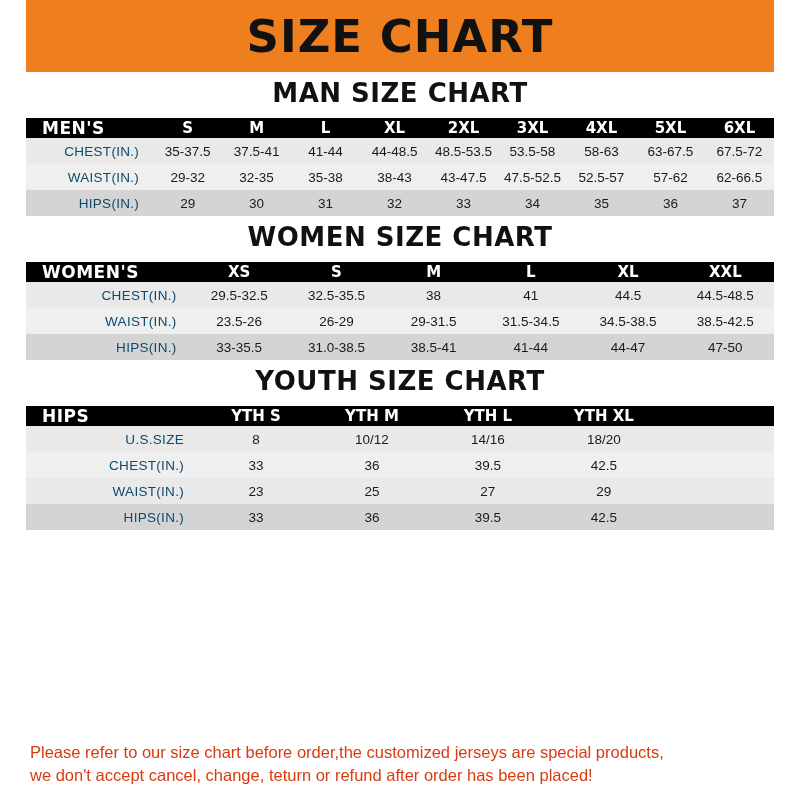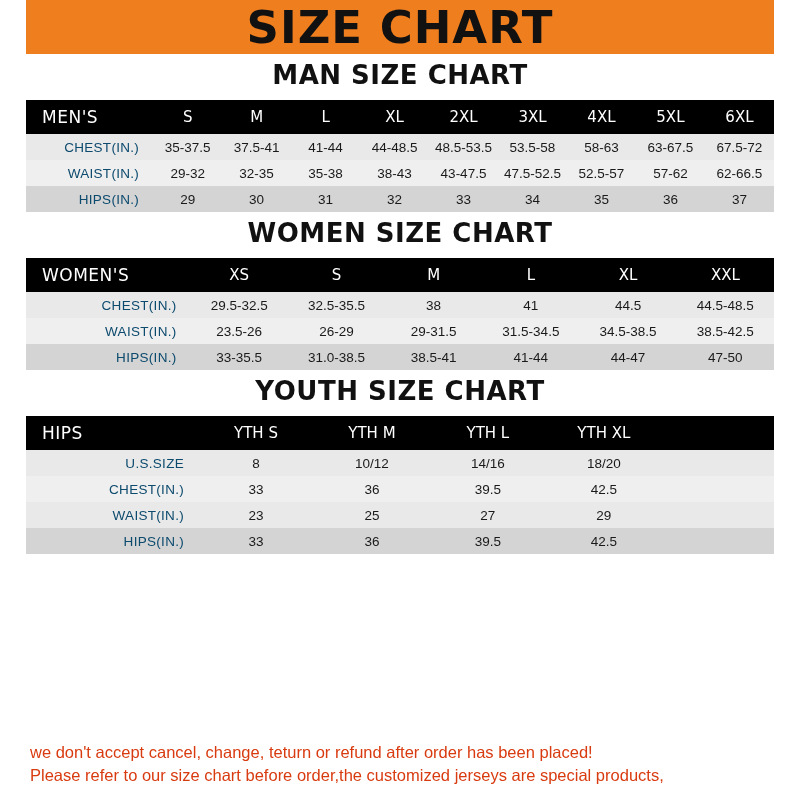"SIZE CHART" .banner { height: 54px -> 72px }
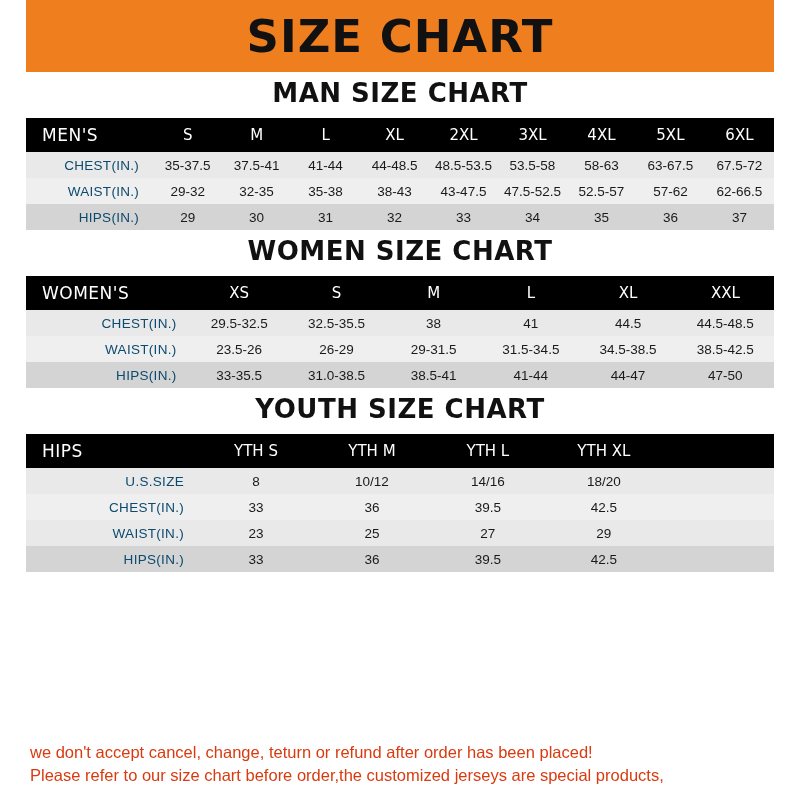"MEN'S" table.size-table thead th { font-weight: normal -> bold; height: 34px -> 20px }
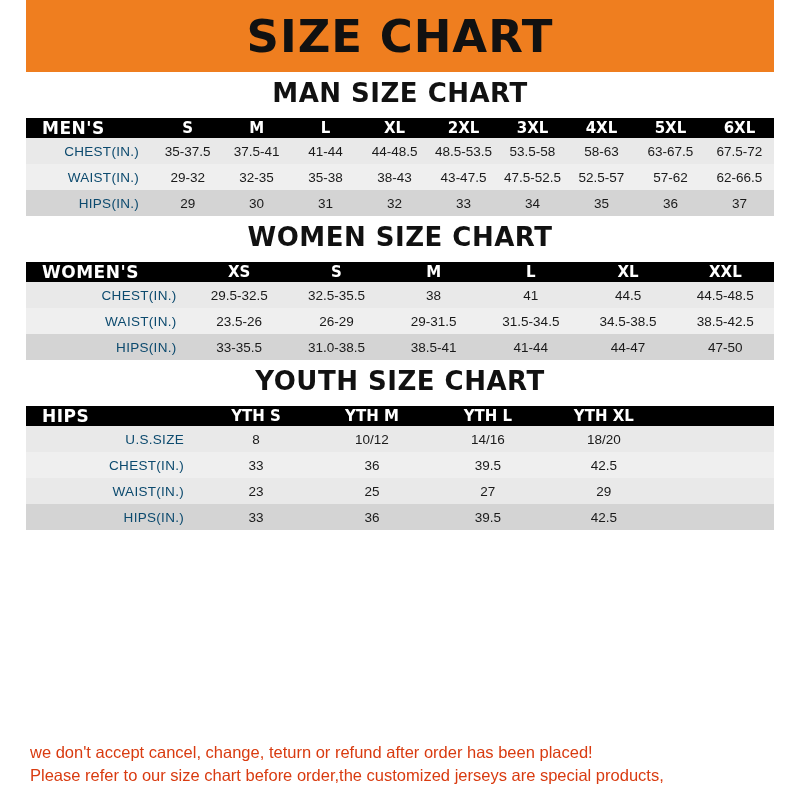"we don't accept cancel, change," div { order: before "Please refer to our size" -> after "Please refer to our size" }
